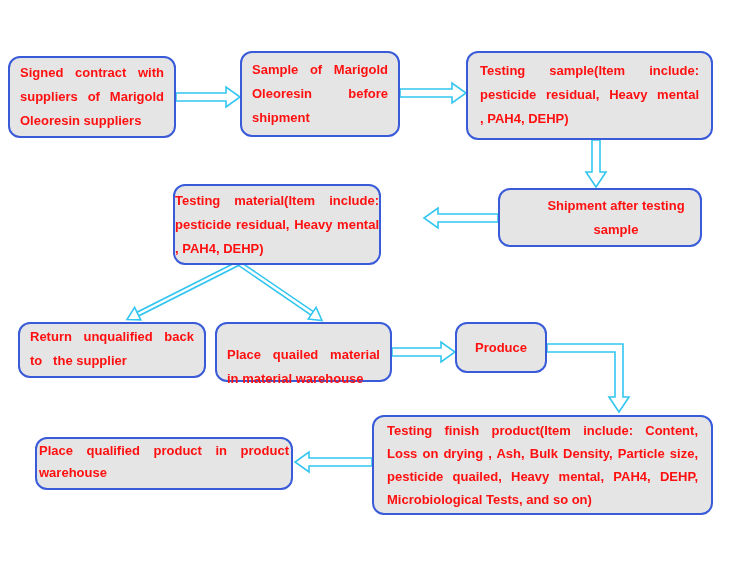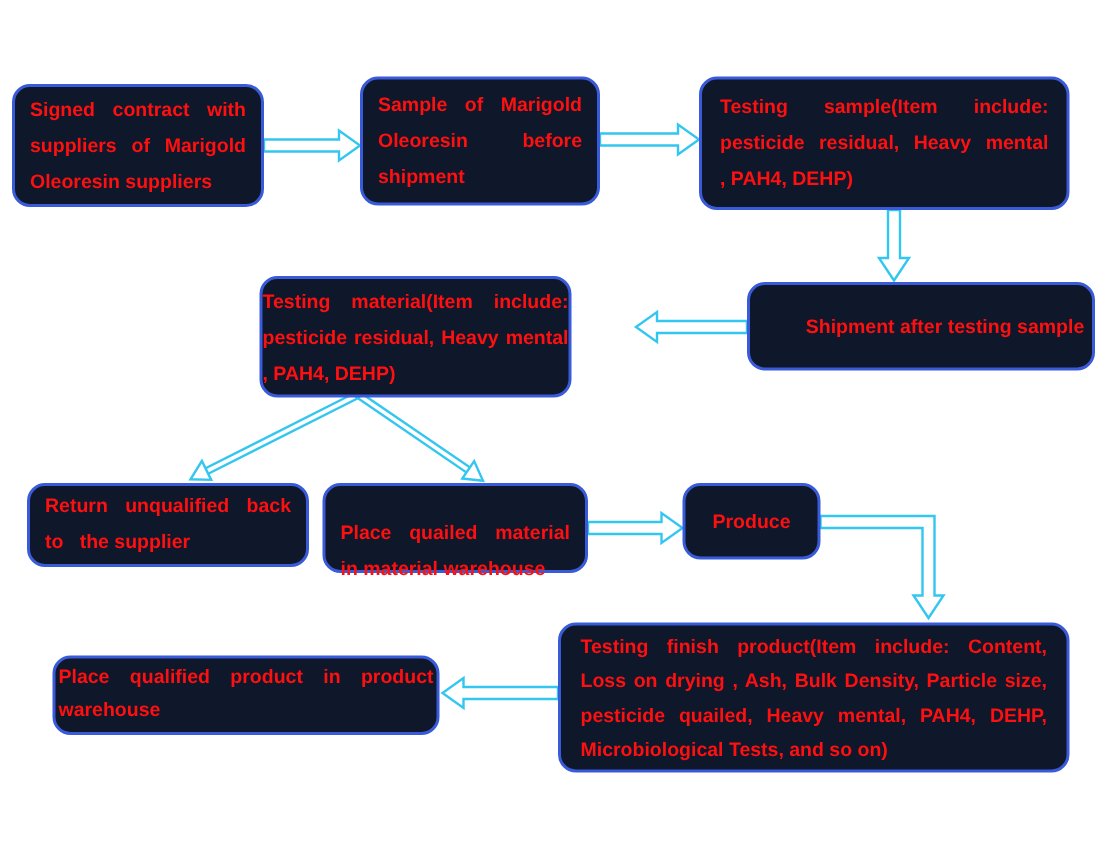"Signed contract with" .box { background: #0f172a -> #e5e5e5 }
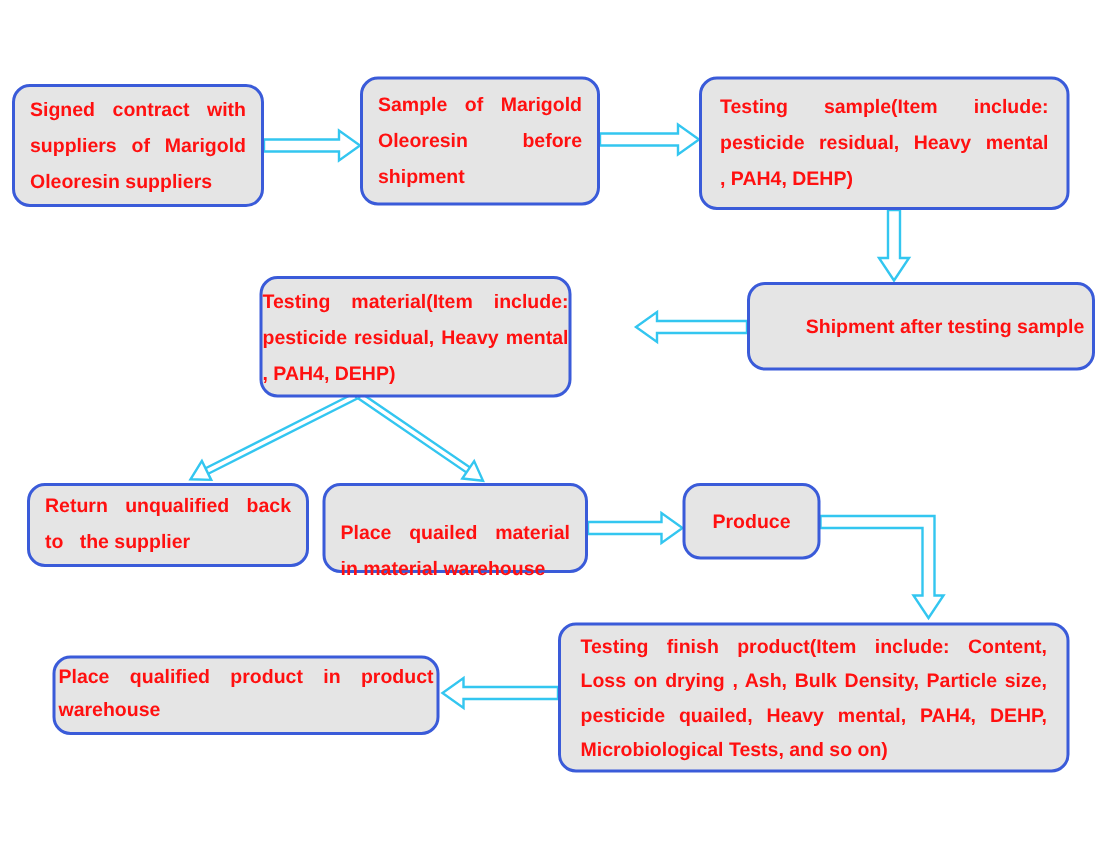"Shipment after testing sample" #b4 { width: 232px -> 204px }
